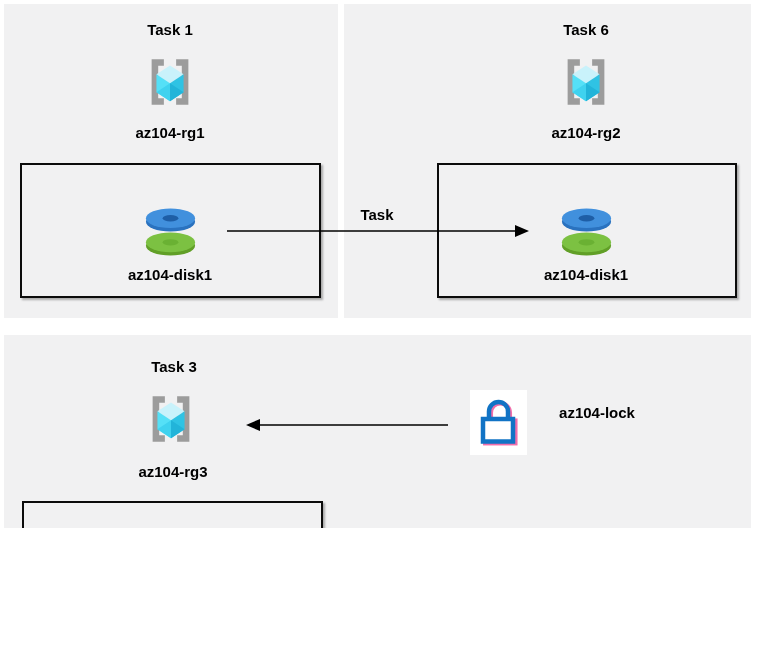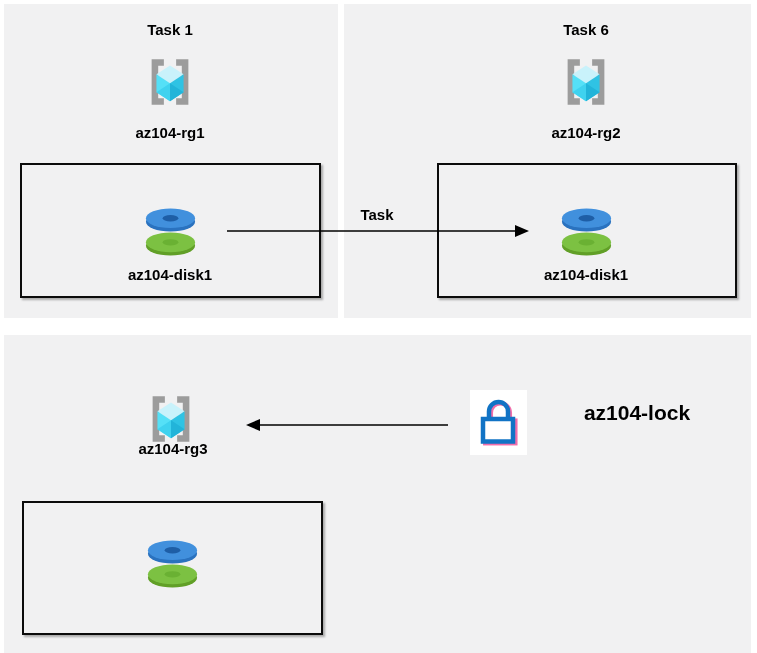"Task 1" .canvas { height: 653px -> 528px }
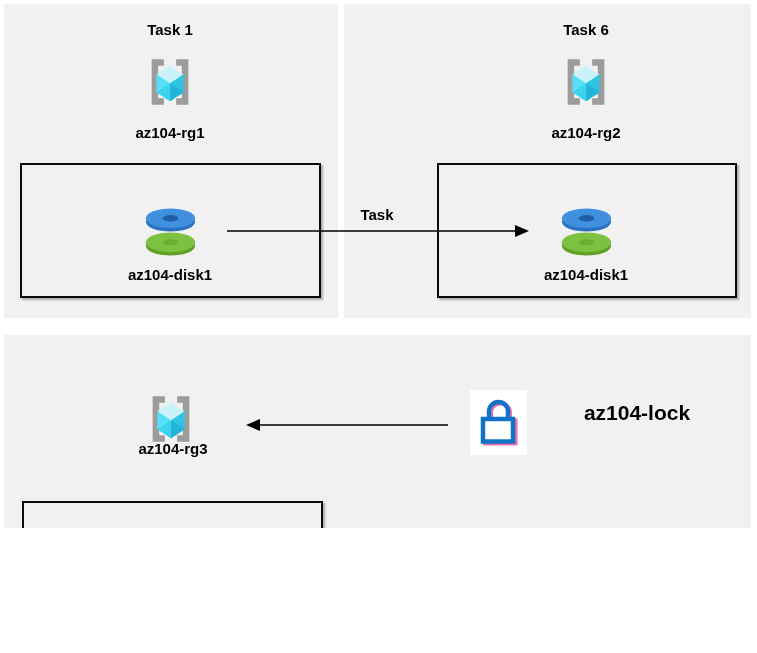"Task 3" div.label { html: none -> <div>Task 3</div> }
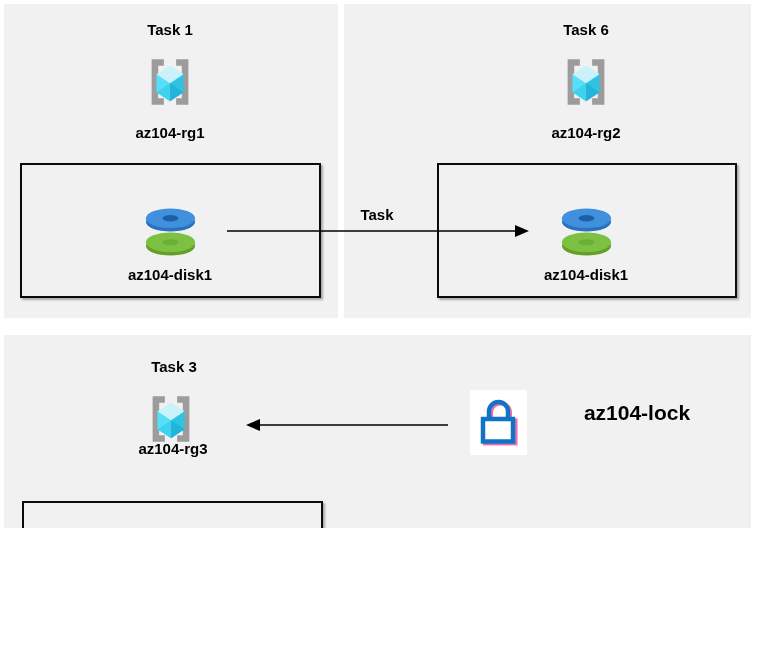"az104-lock" .lock-text { font-size: 21px -> 15px; margin-left: 40px -> none }
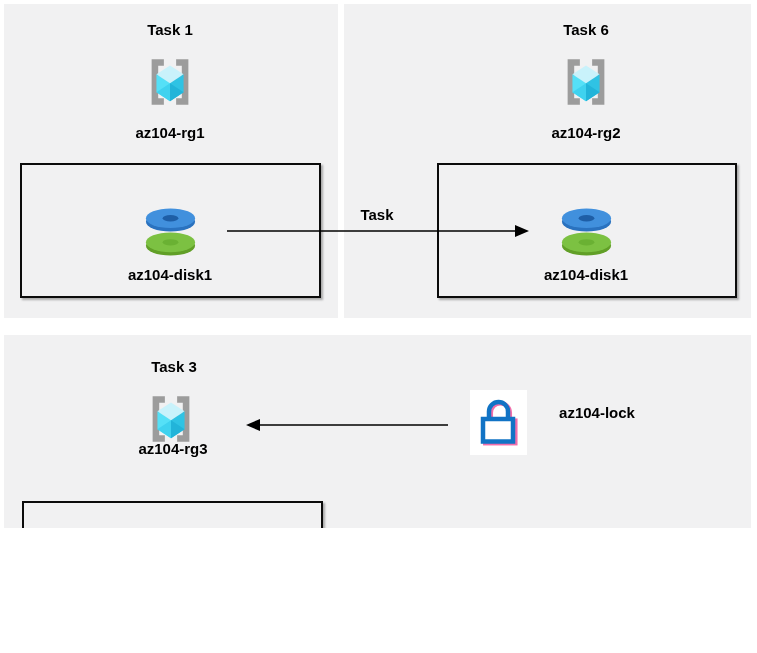"az104-rg3" div.label { top: 440px -> 463px }
